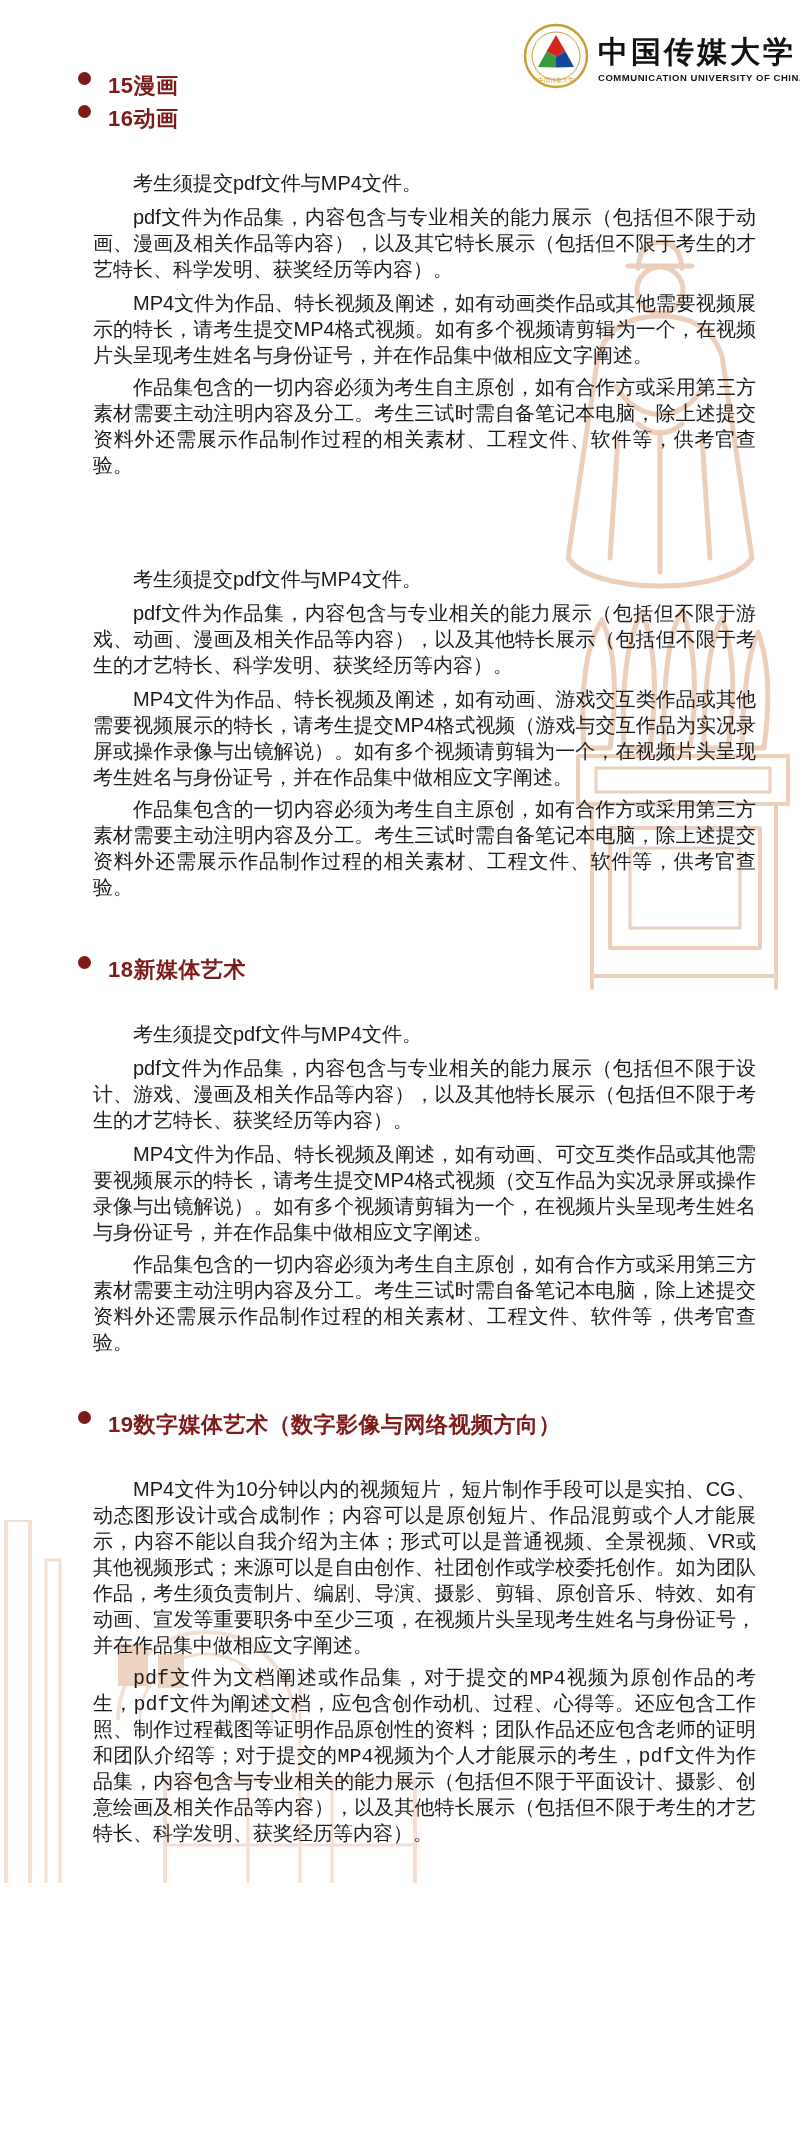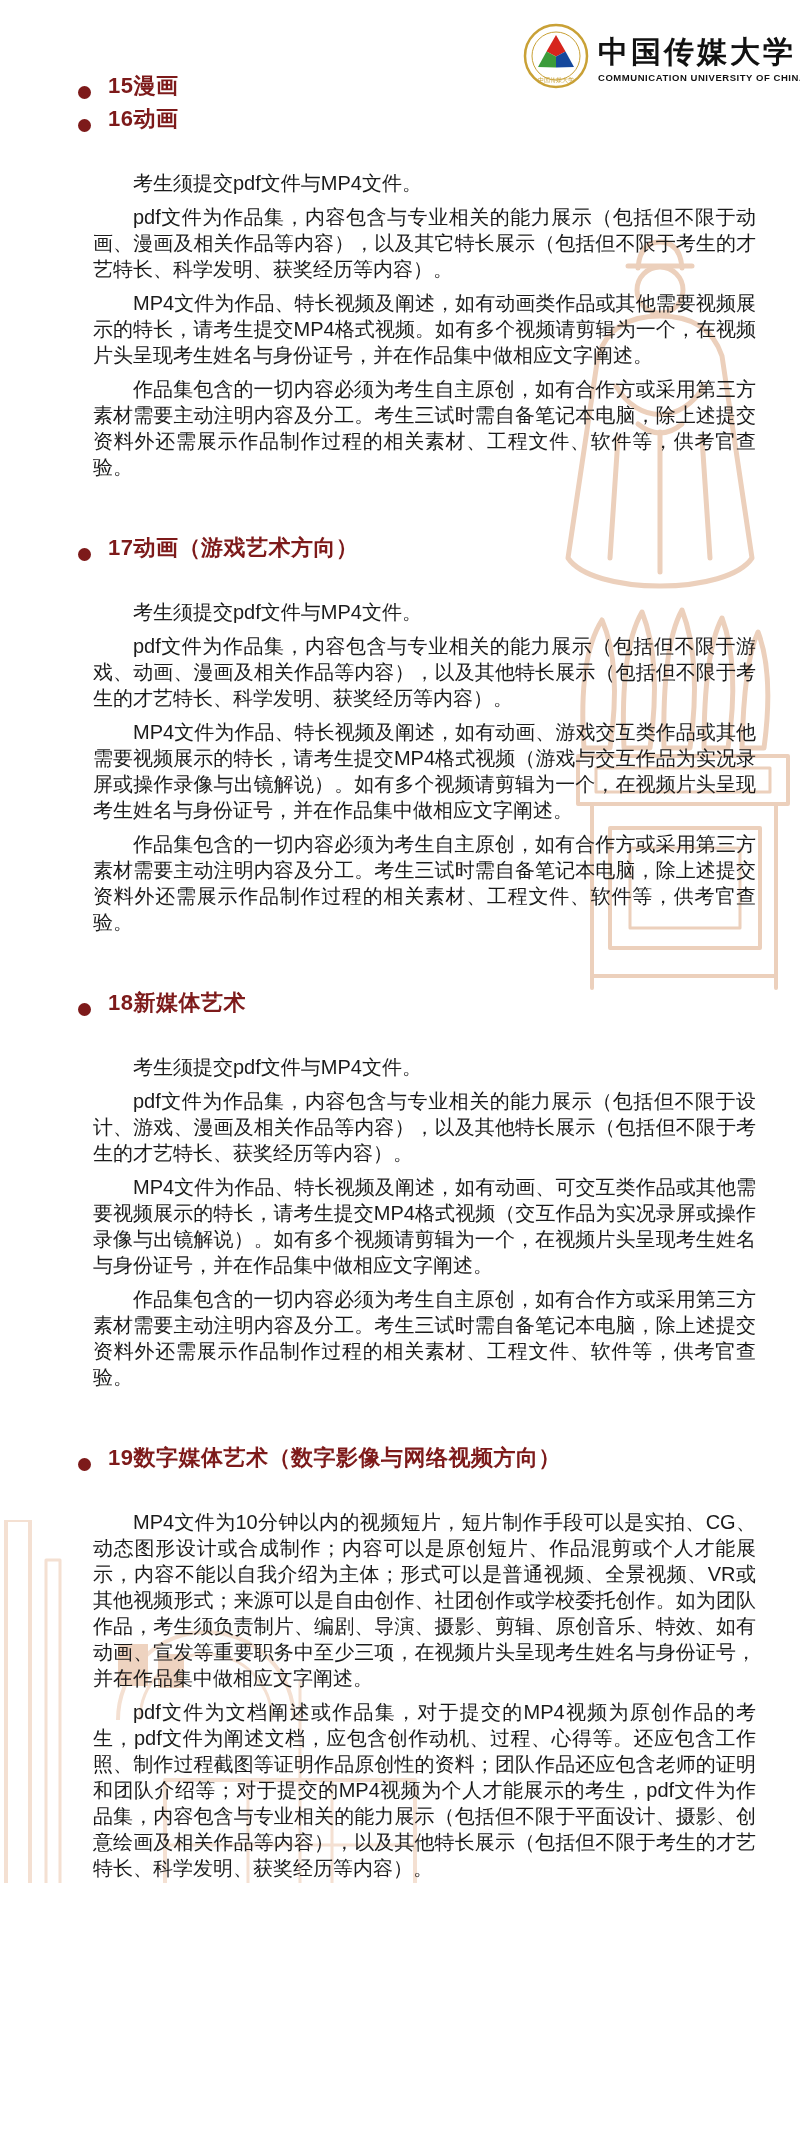"15漫画" .bullet-row { align-items: flex-end -> flex-start }
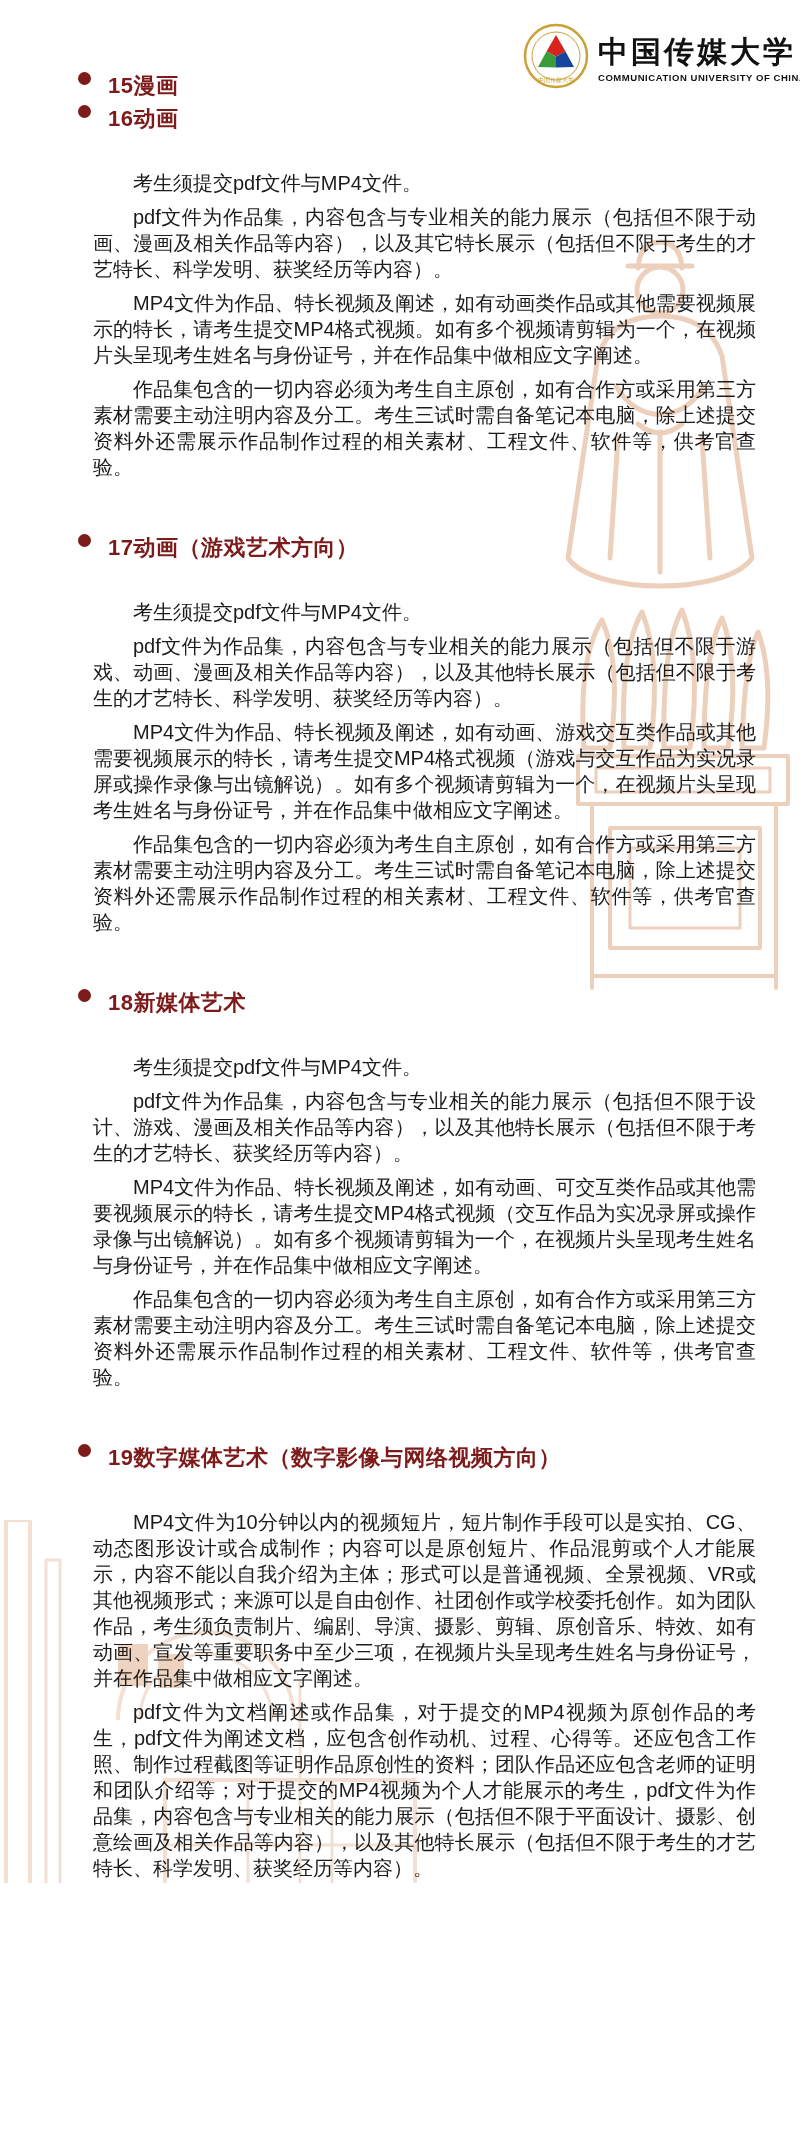"作品集包含的一切内容必须为考生自主原创，如有合作方或采用第三方素材需要主动注明内" .par:last-child { font-family: none -> Liberation Mono, monospace }
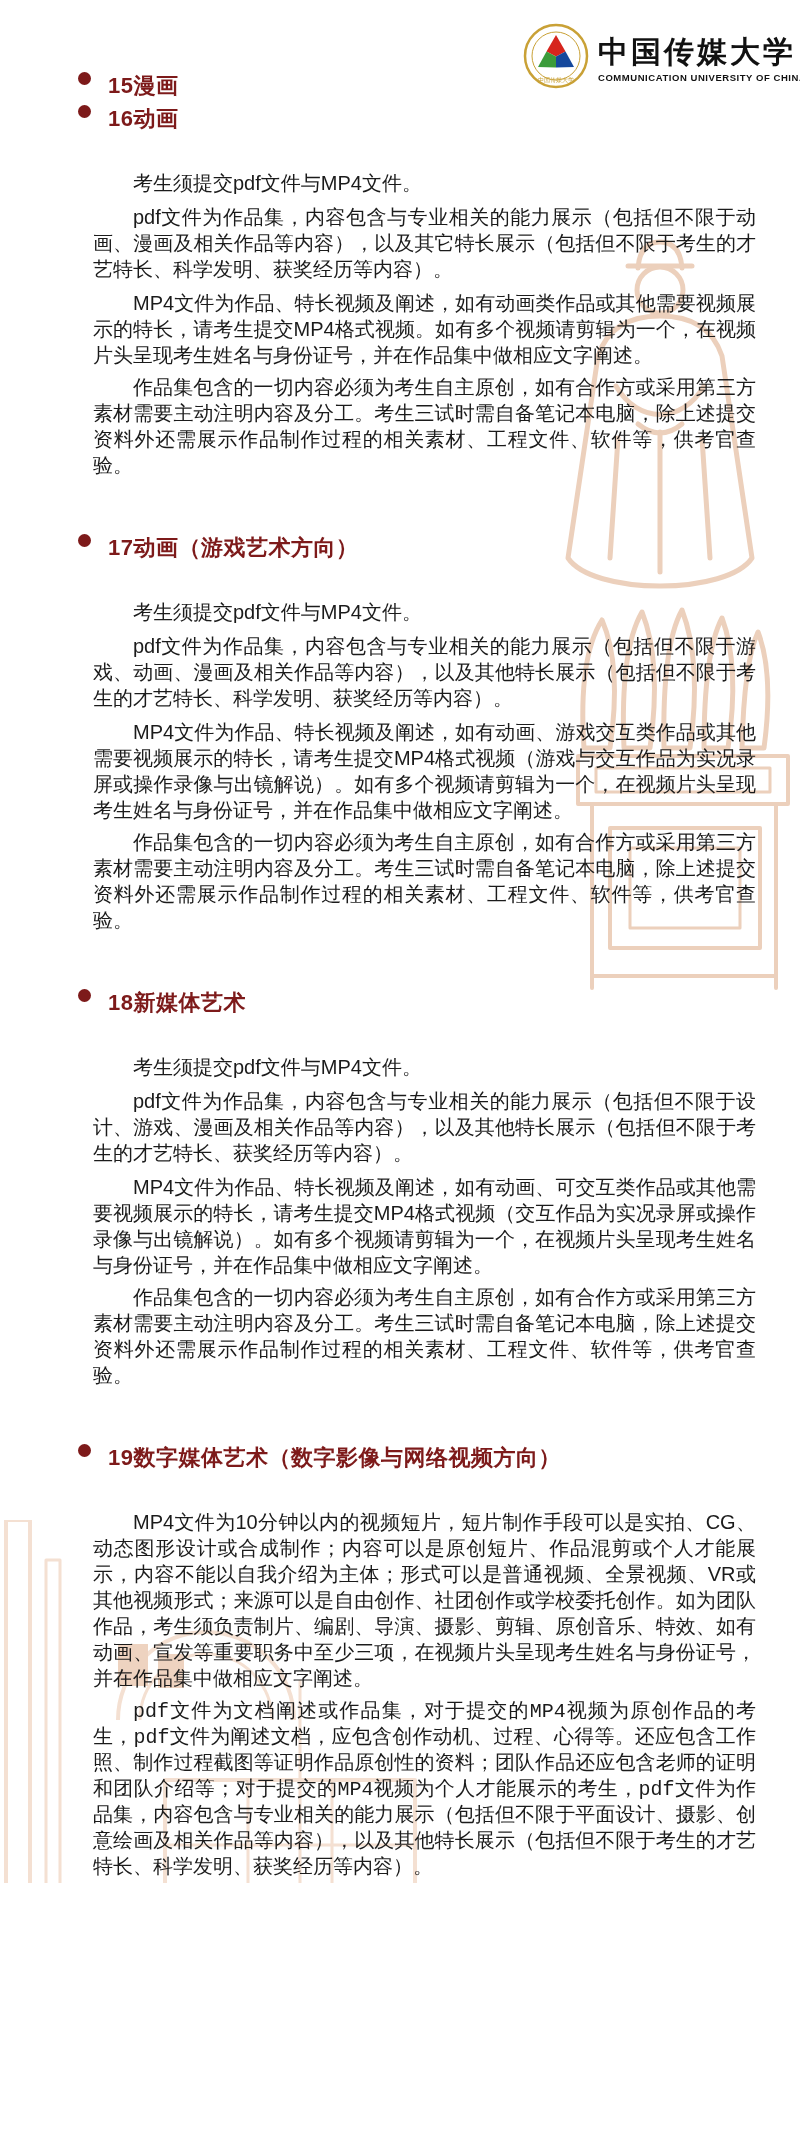"17动画（游戏艺术方向）" div.bullet-row { html: <div> <span></span> <h2>17动画（游戏艺术方向）</h2> </div> -> none }
